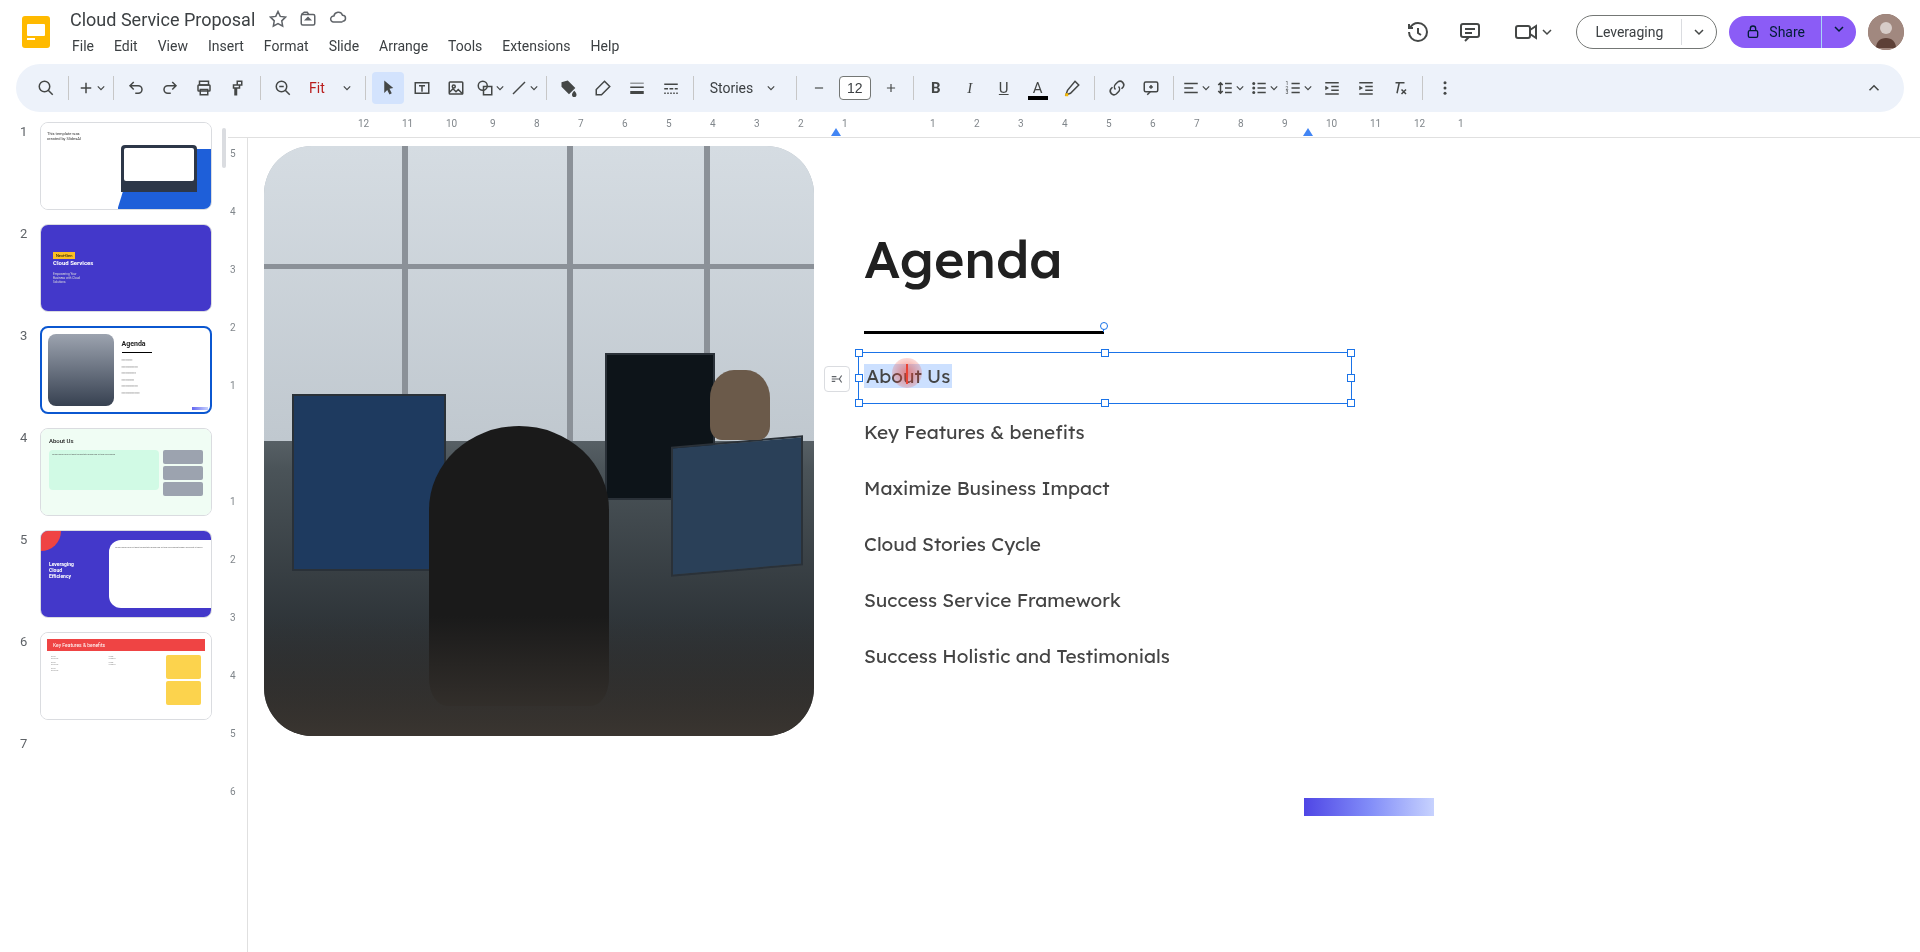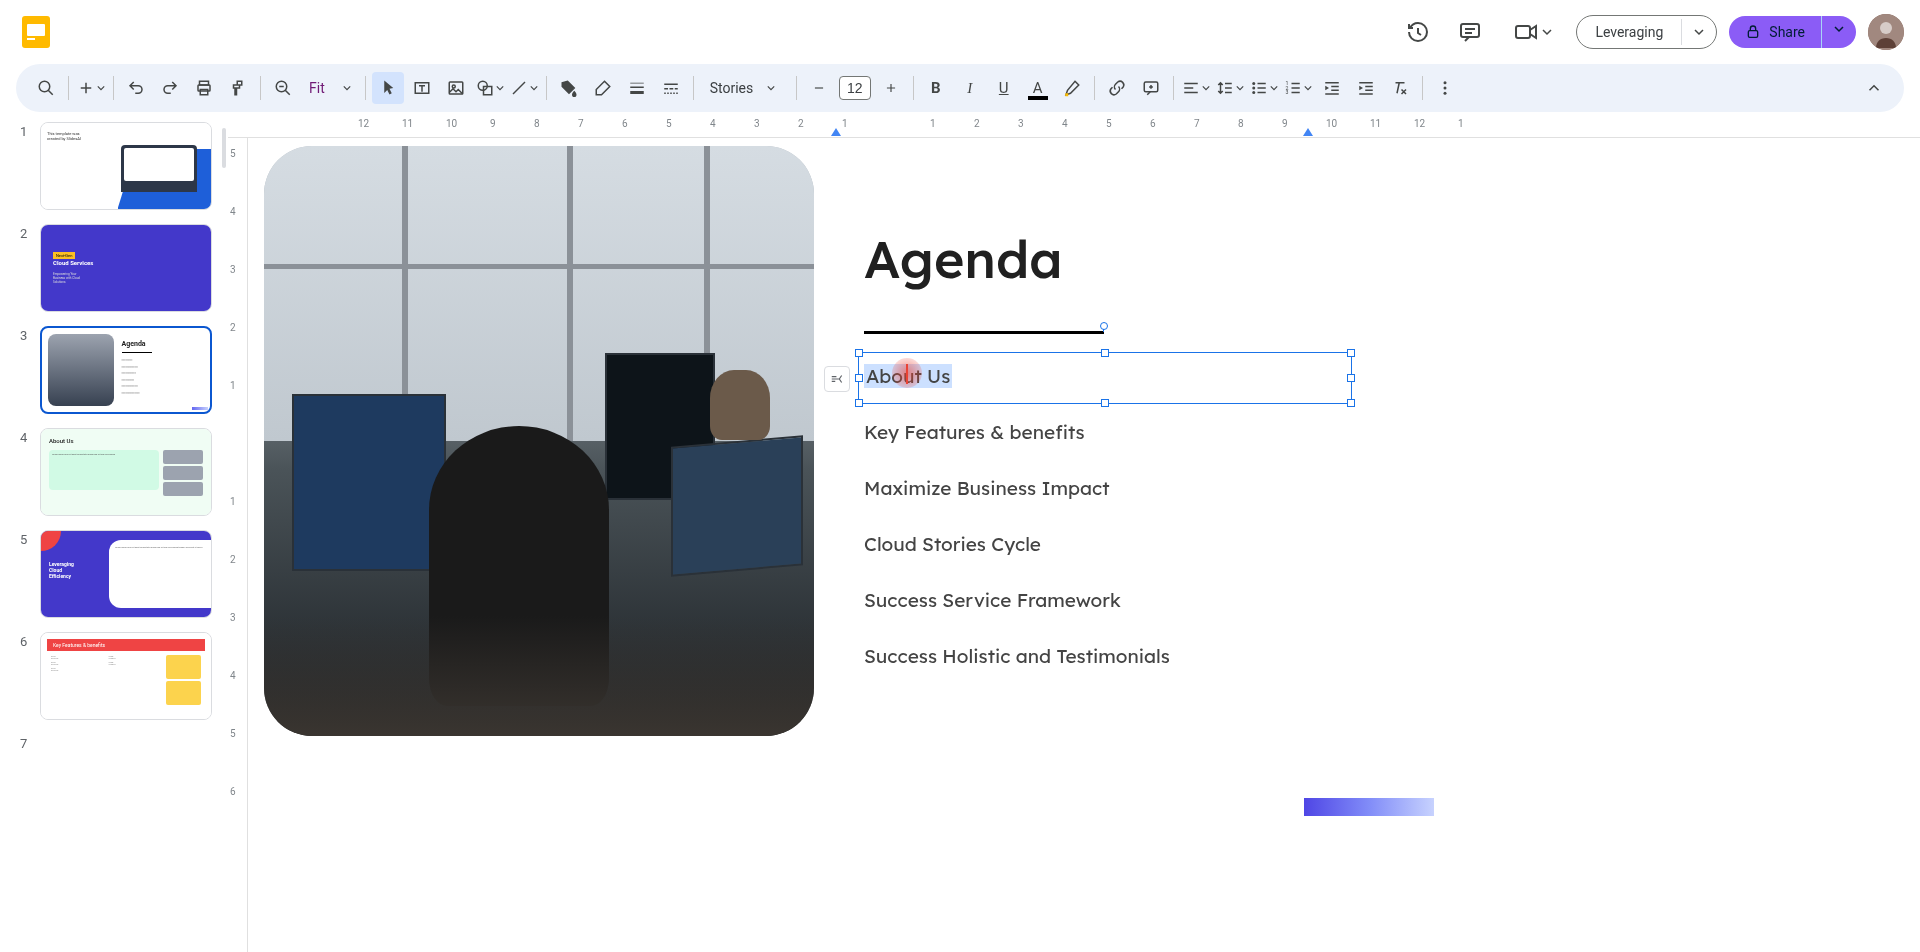"Cloud Service Proposal" div.doc-title-row { html: none -> <div> <span>Cloud Service Proposal</span> <div> <svg> <path></path> </svg> <svg> <rect></rect> <path></path> <path></path> </svg> <svg> <path></path> </svg> </div> </div> }
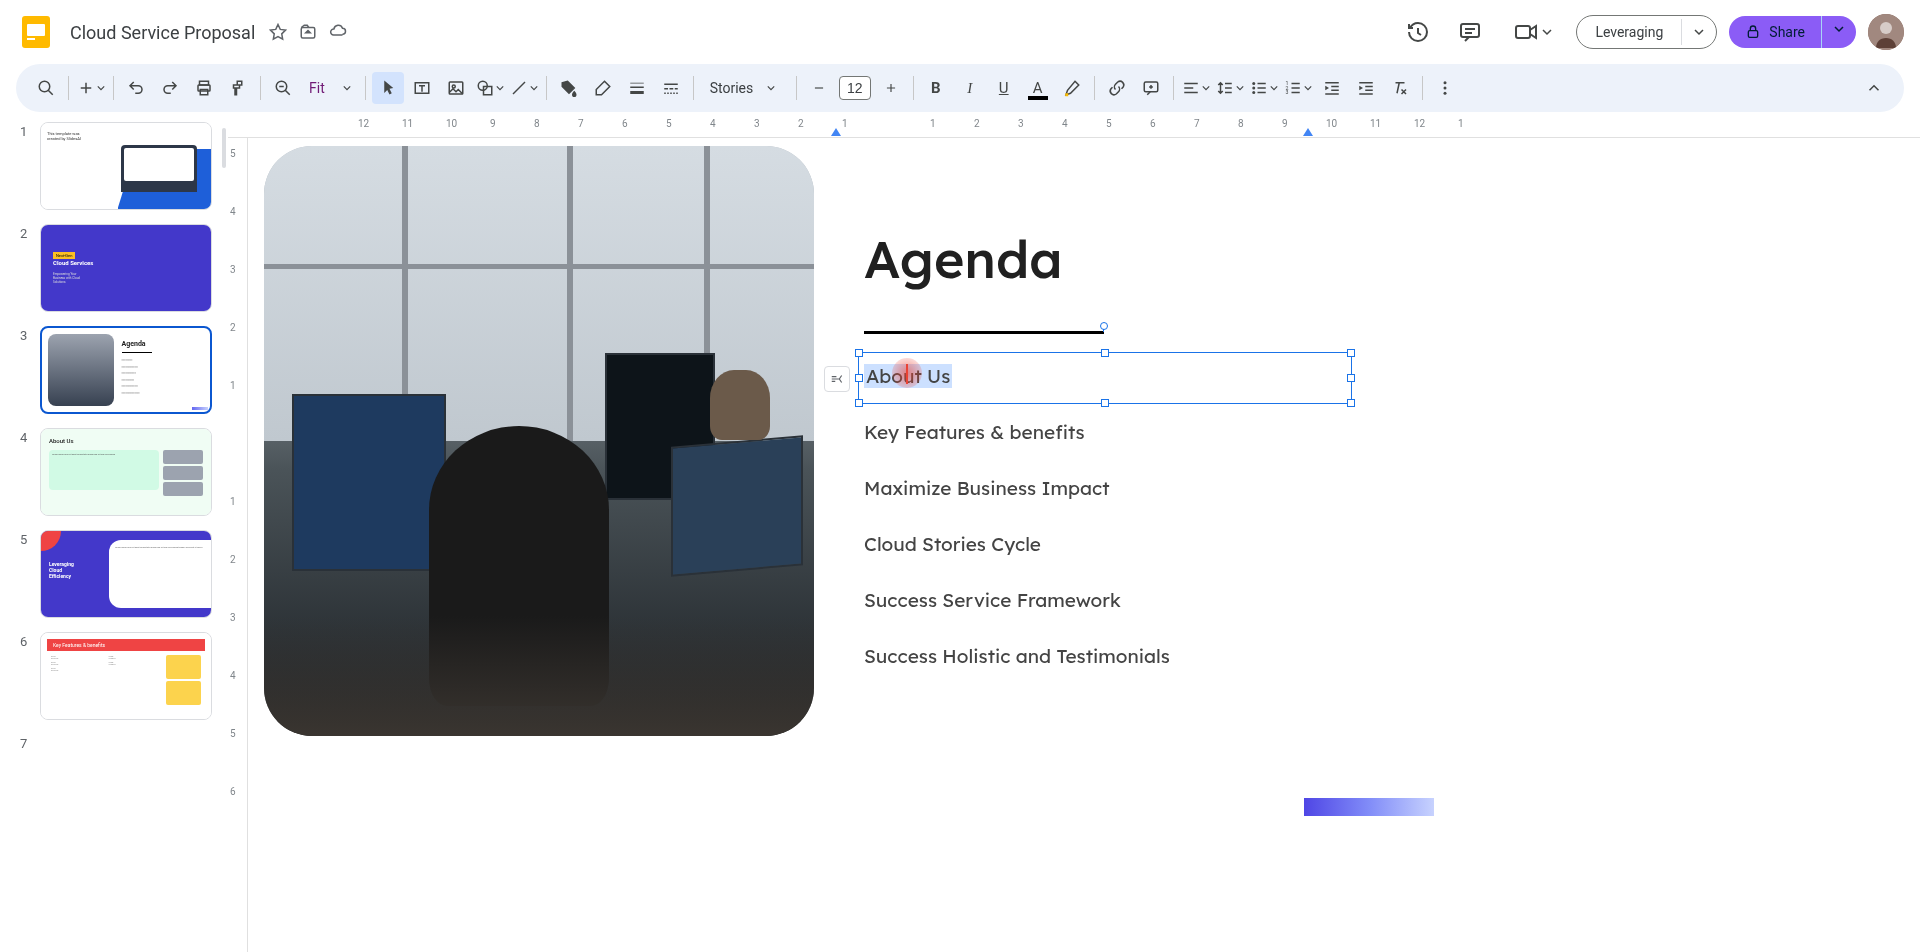"File" div.menu-bar { html: none -> <div> <span>File</span> <span>Edit</span> <span>View</span> <span>Insert</span> <span>Format</span> <span>Slide</span> <span>Arrange</span> <span>Tools</span> <span>Extensions</span> <span>Help</span> </div> }
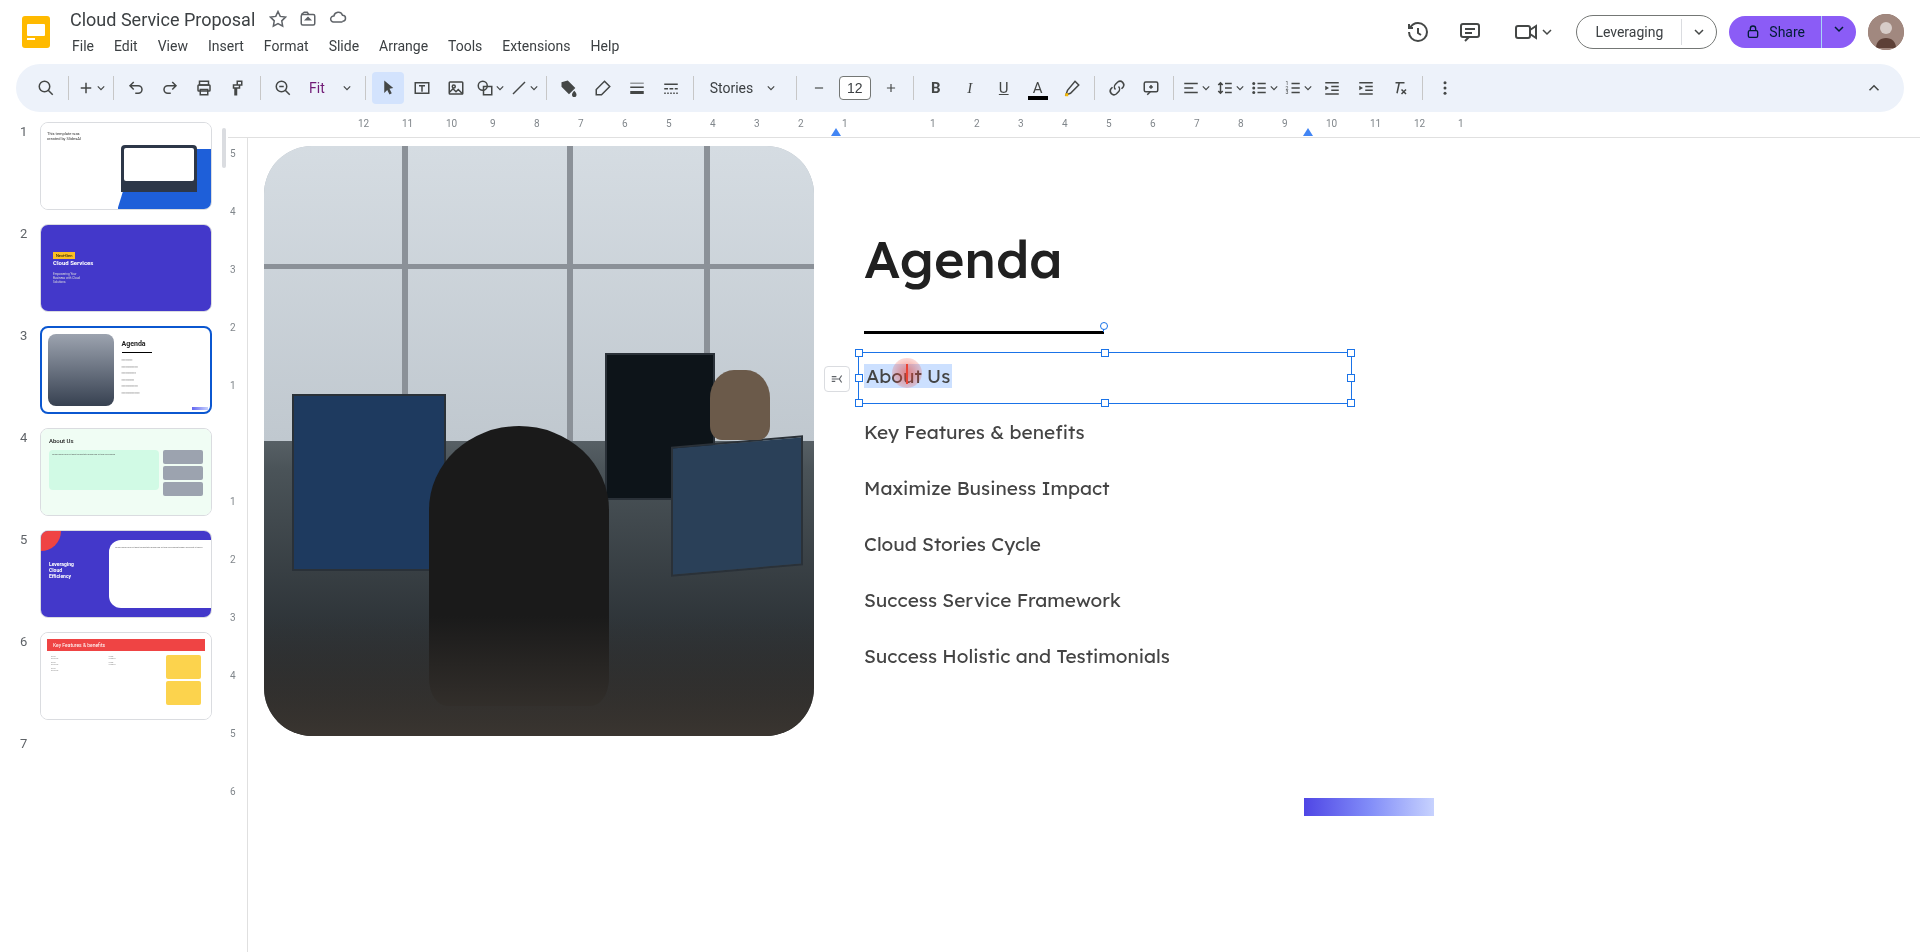"Fit" .zoom-select { color: #701a75 -> #b91c1c }
